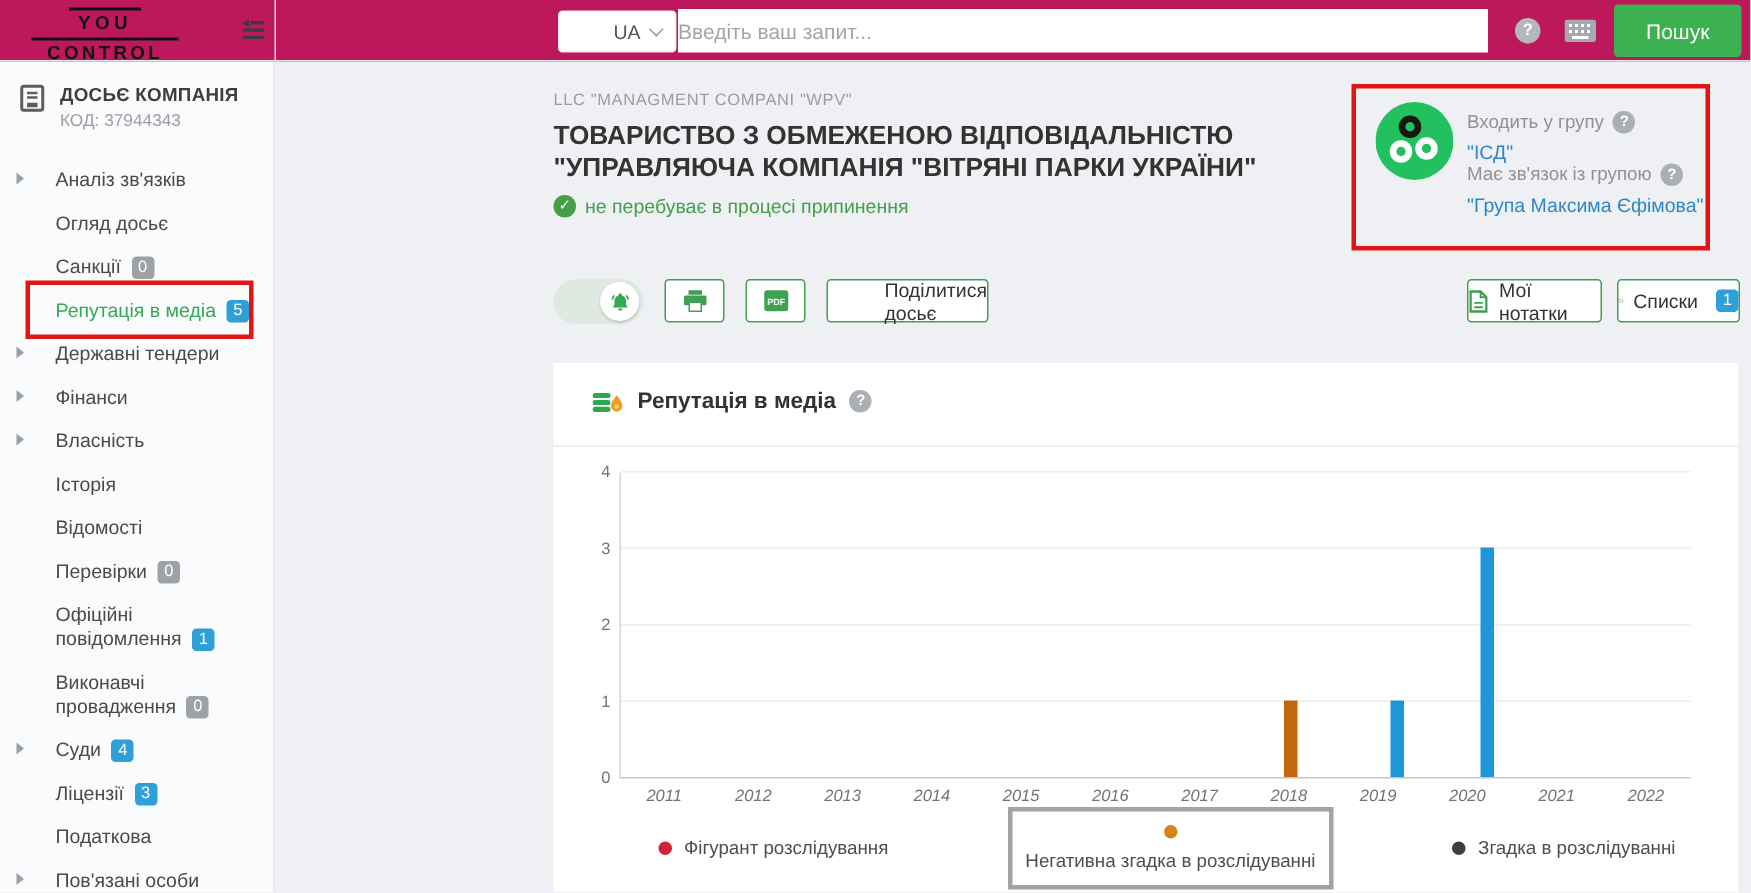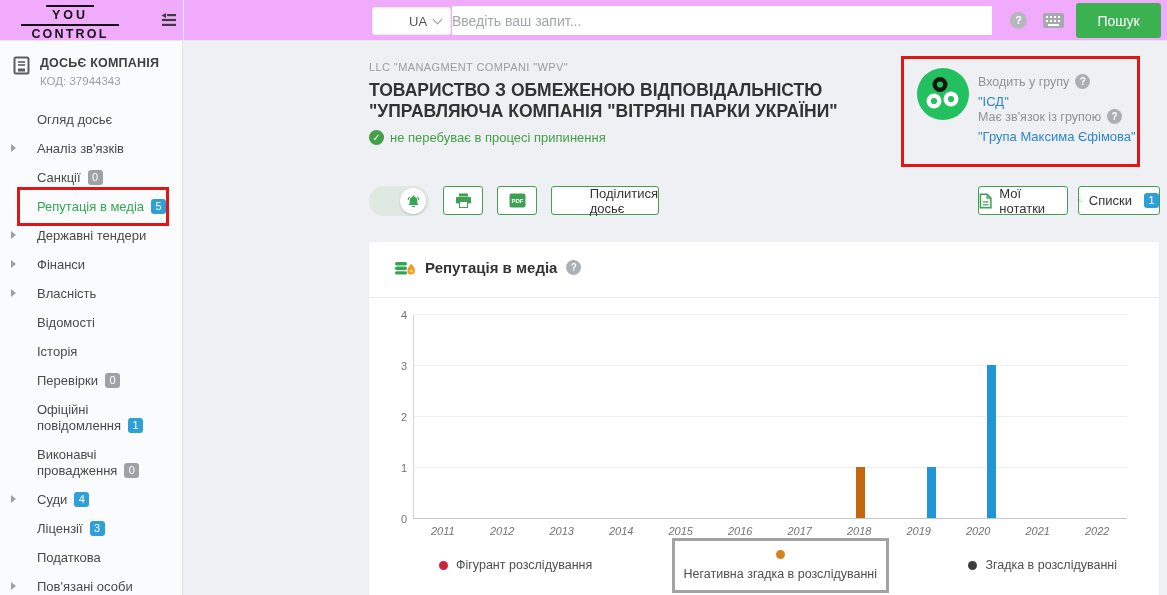"YOU" #topbar { background: #f0abfc -> #be185d }
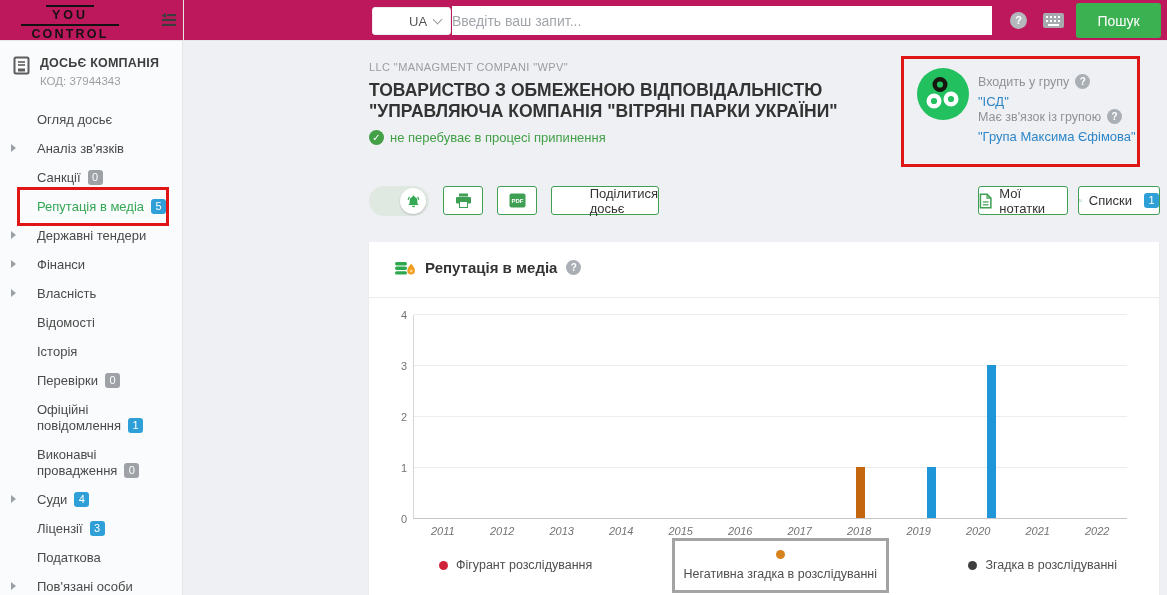"Входить у групу" .gb-line { align-items: center -> flex-start }
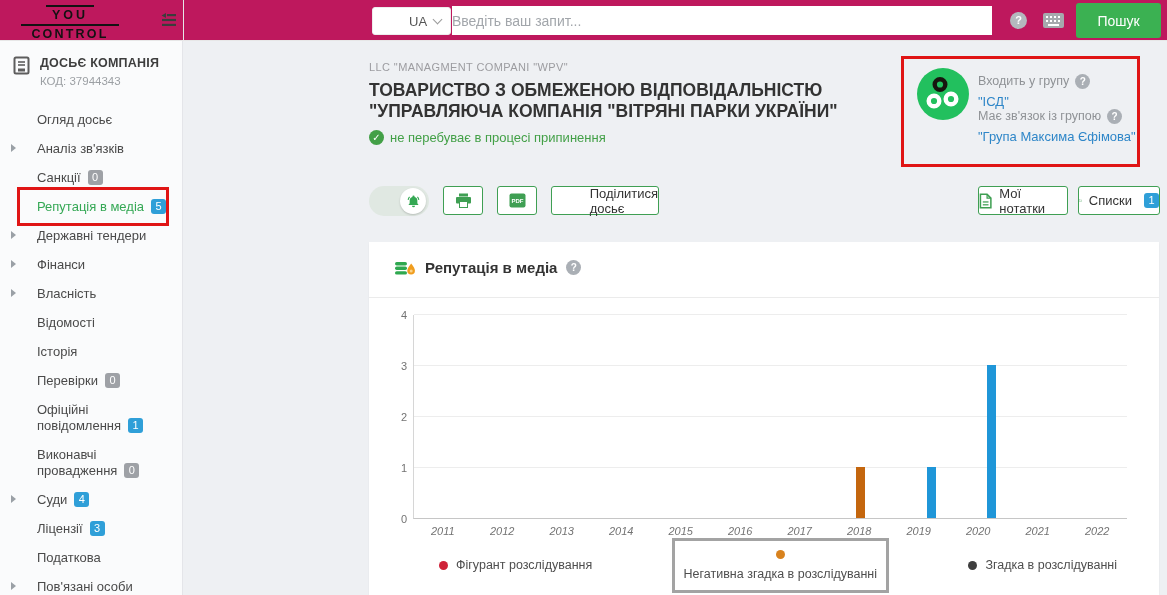"Огляд досьє" div.nav-item { order: before "Аналіз зв'язків" -> after "Аналіз зв'язків" }
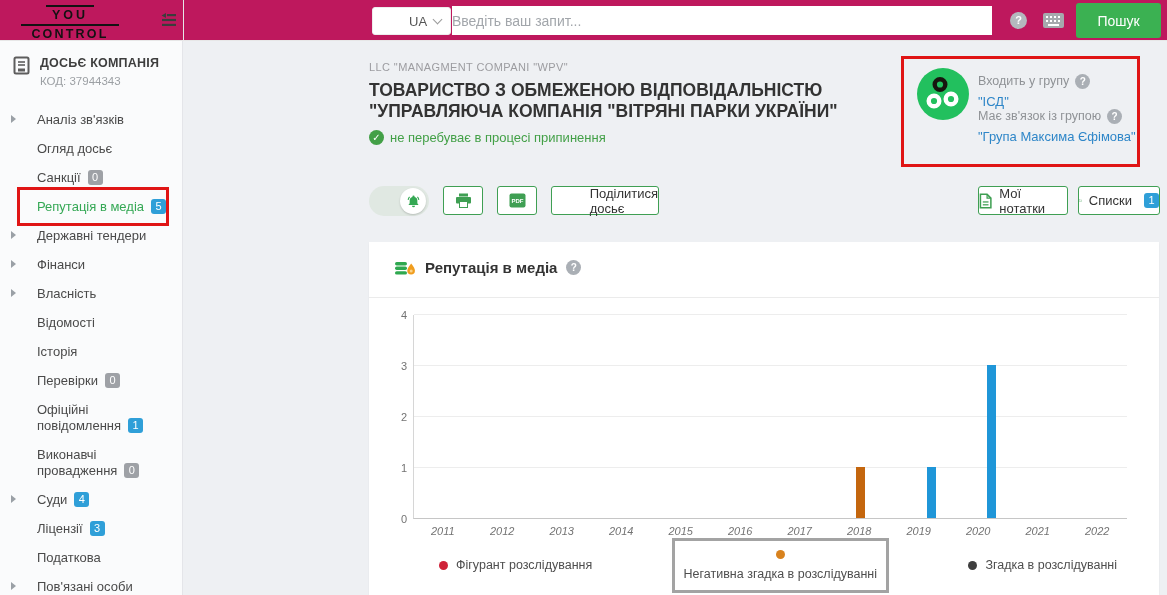"Відомості" div.nav-item { order: before "Історія" -> after "Історія" }
